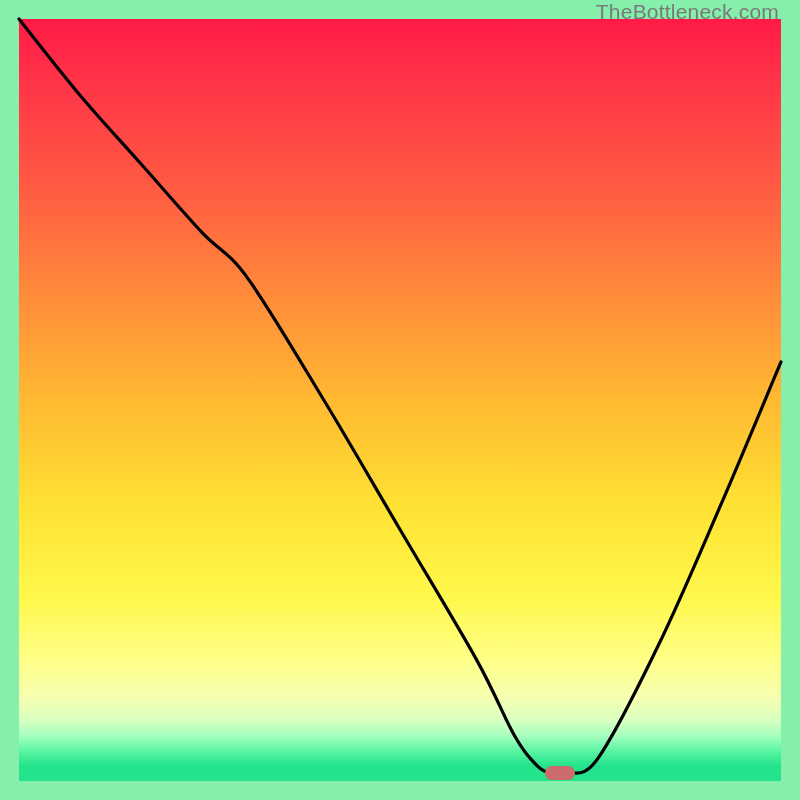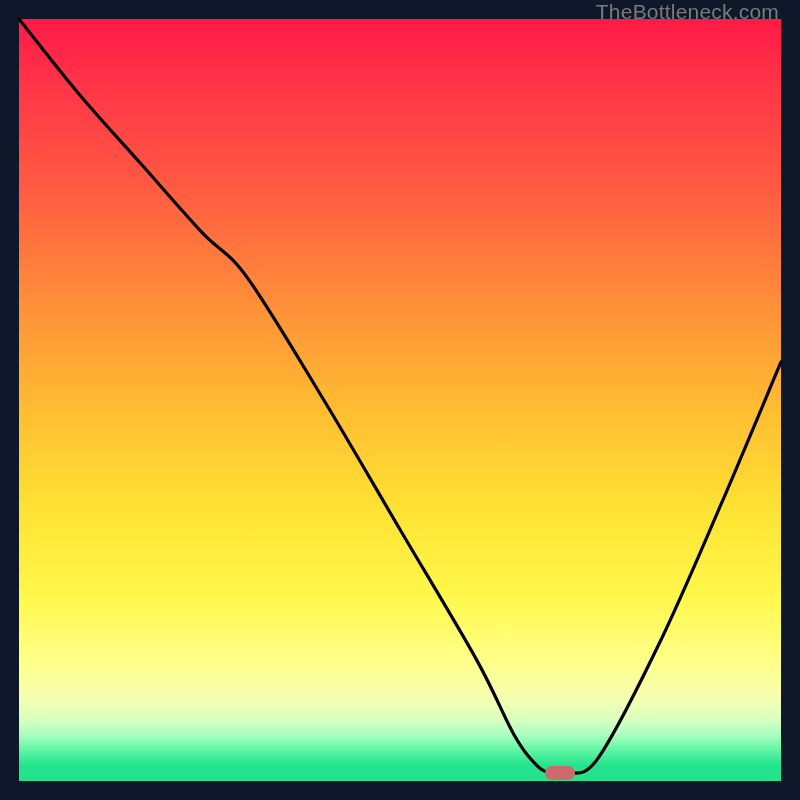"TheBottleneck.com" .frame { background: #0f172a -> #86efac }
